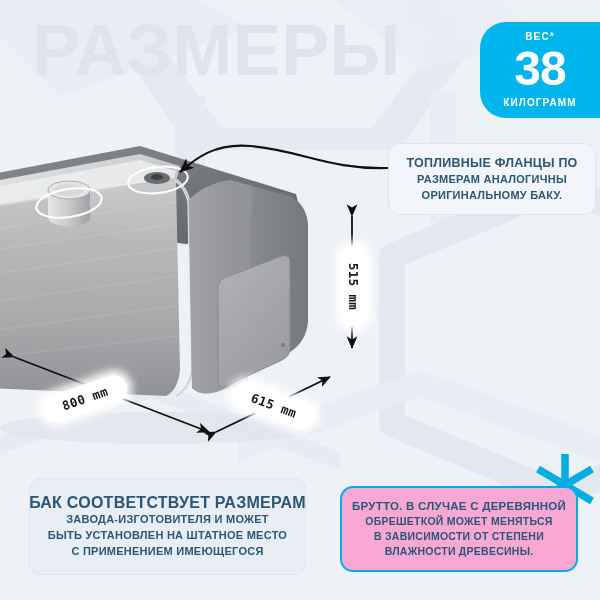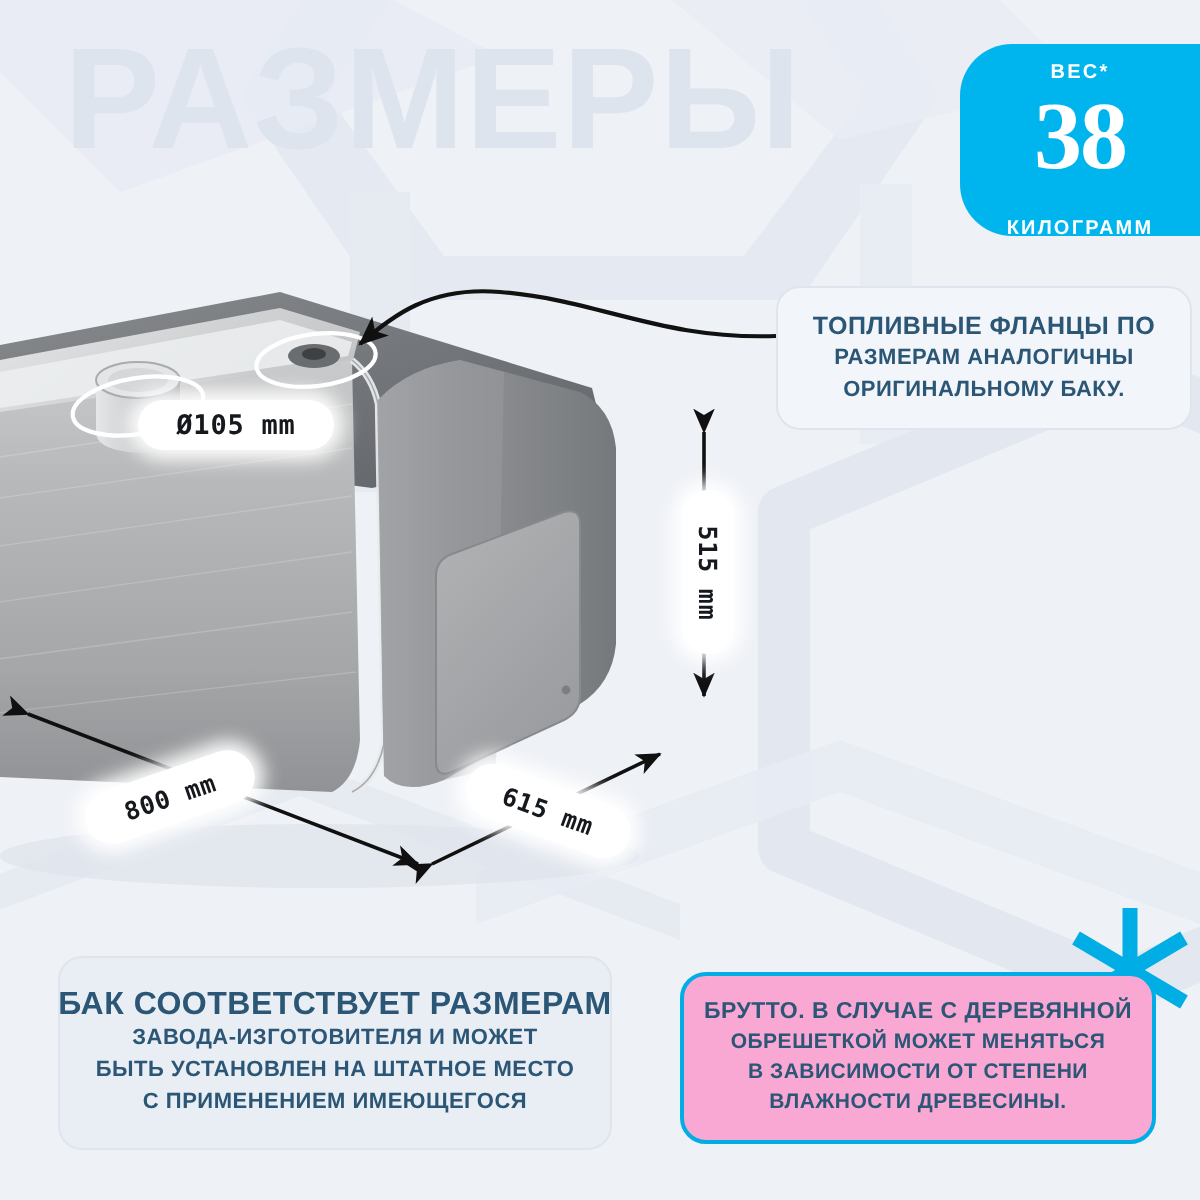"38" .weight-badge .wb-value { font-family: Liberation Serif, serif -> none }
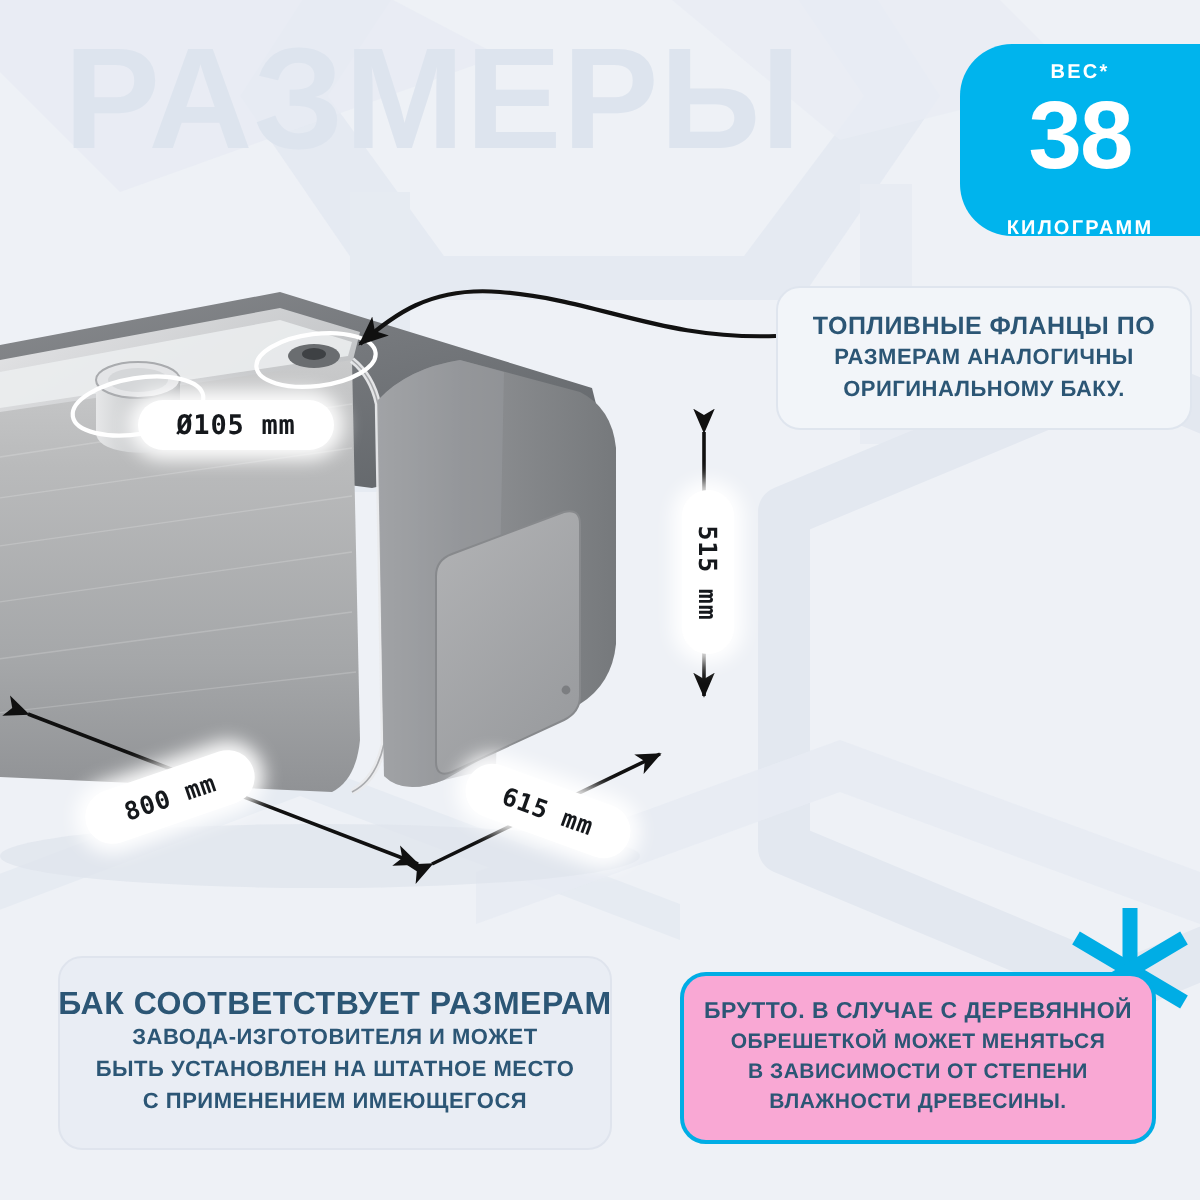"КИЛОГРАММ" .weight-badge .wb-unit { margin-top: 13px -> 1px }
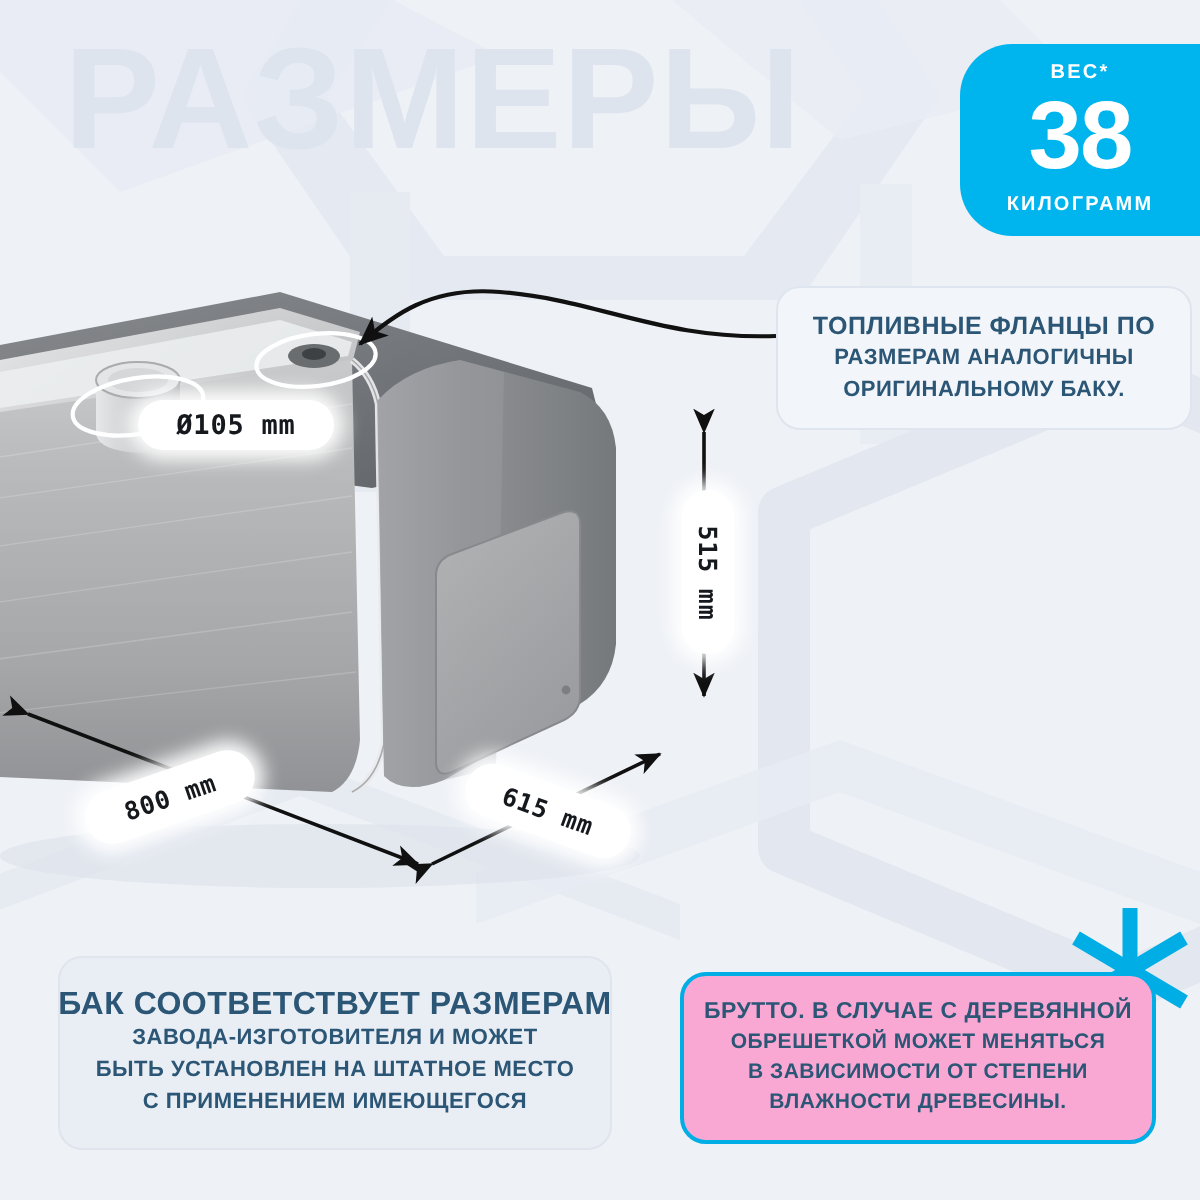"Ø105 mm" div.dim-pill { html: <div> <span>Ø105 mm</span> </div> -> none }
